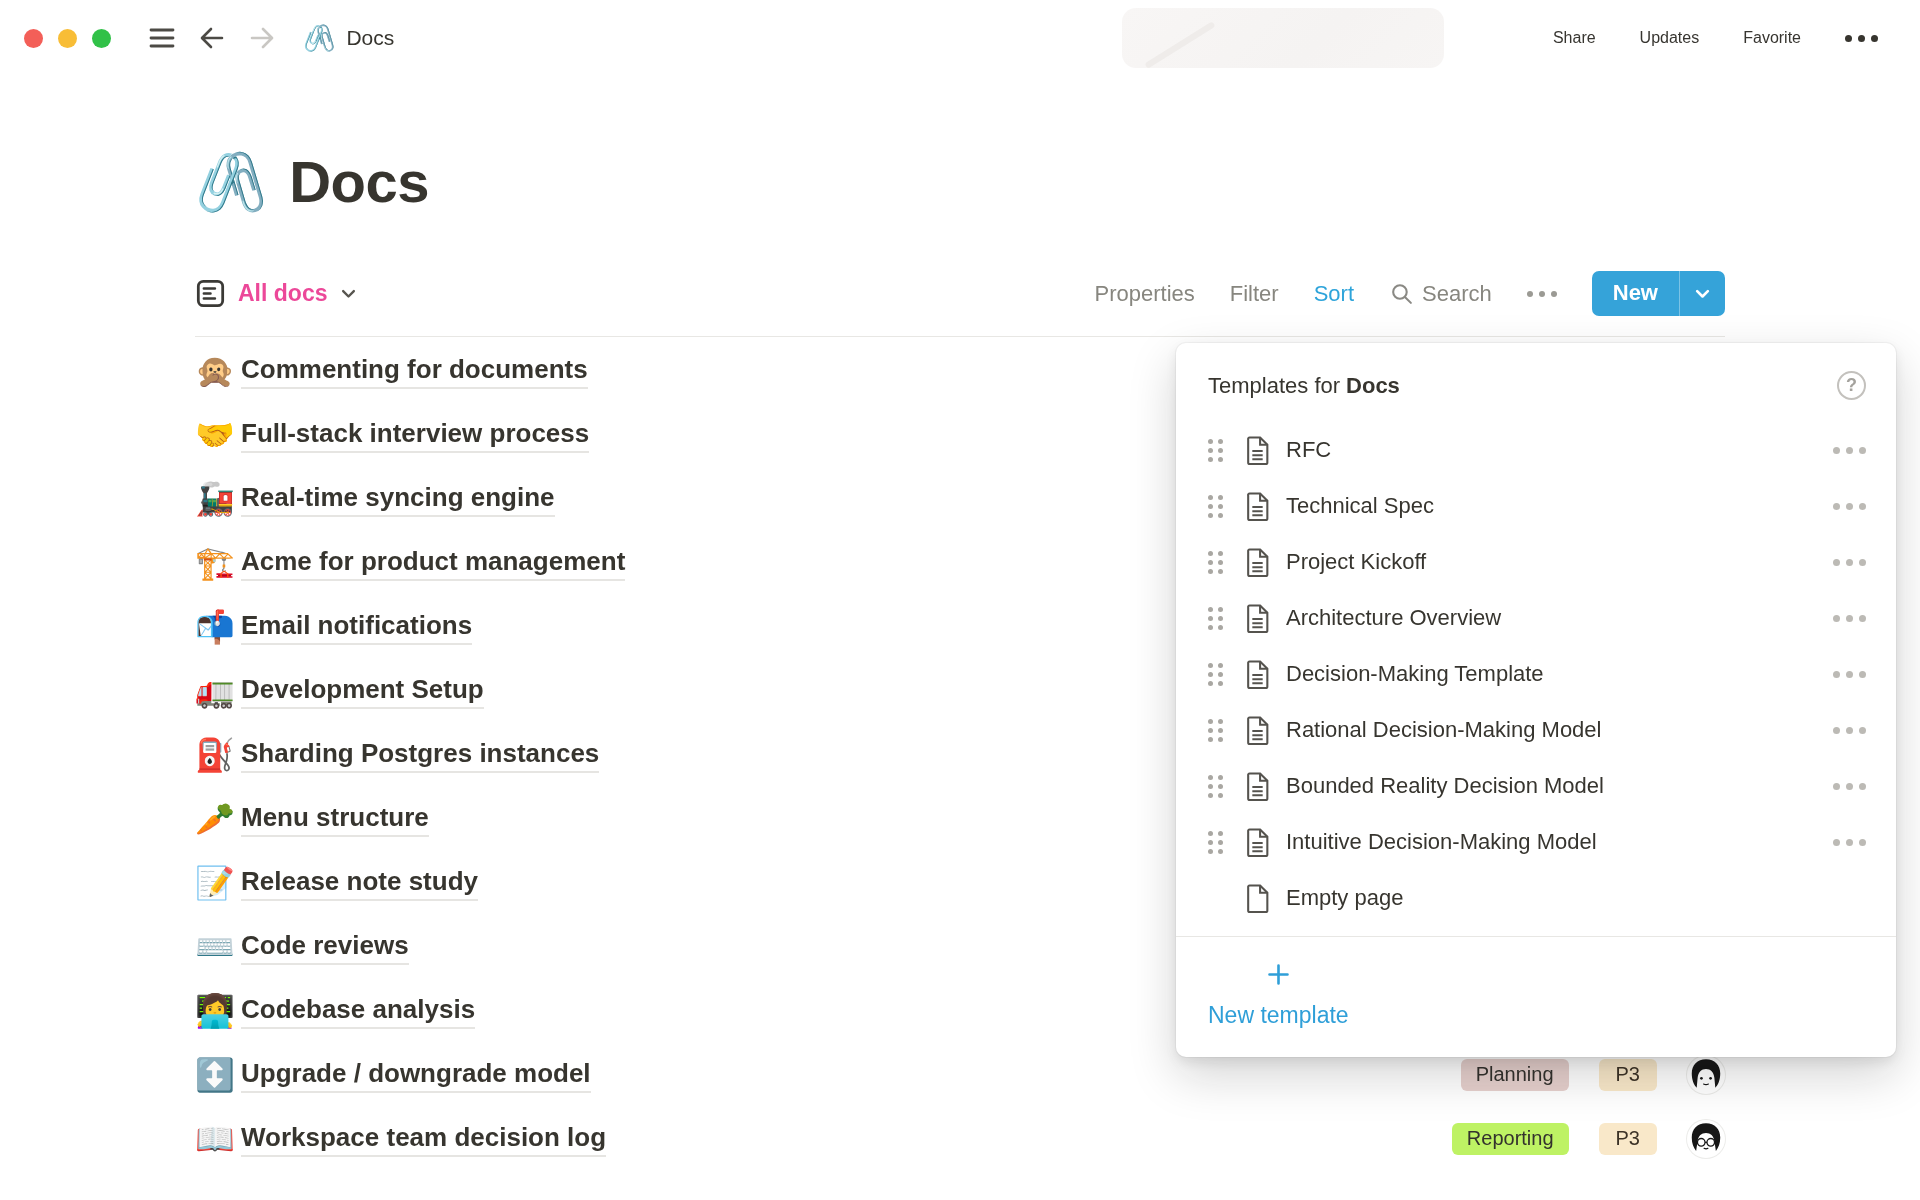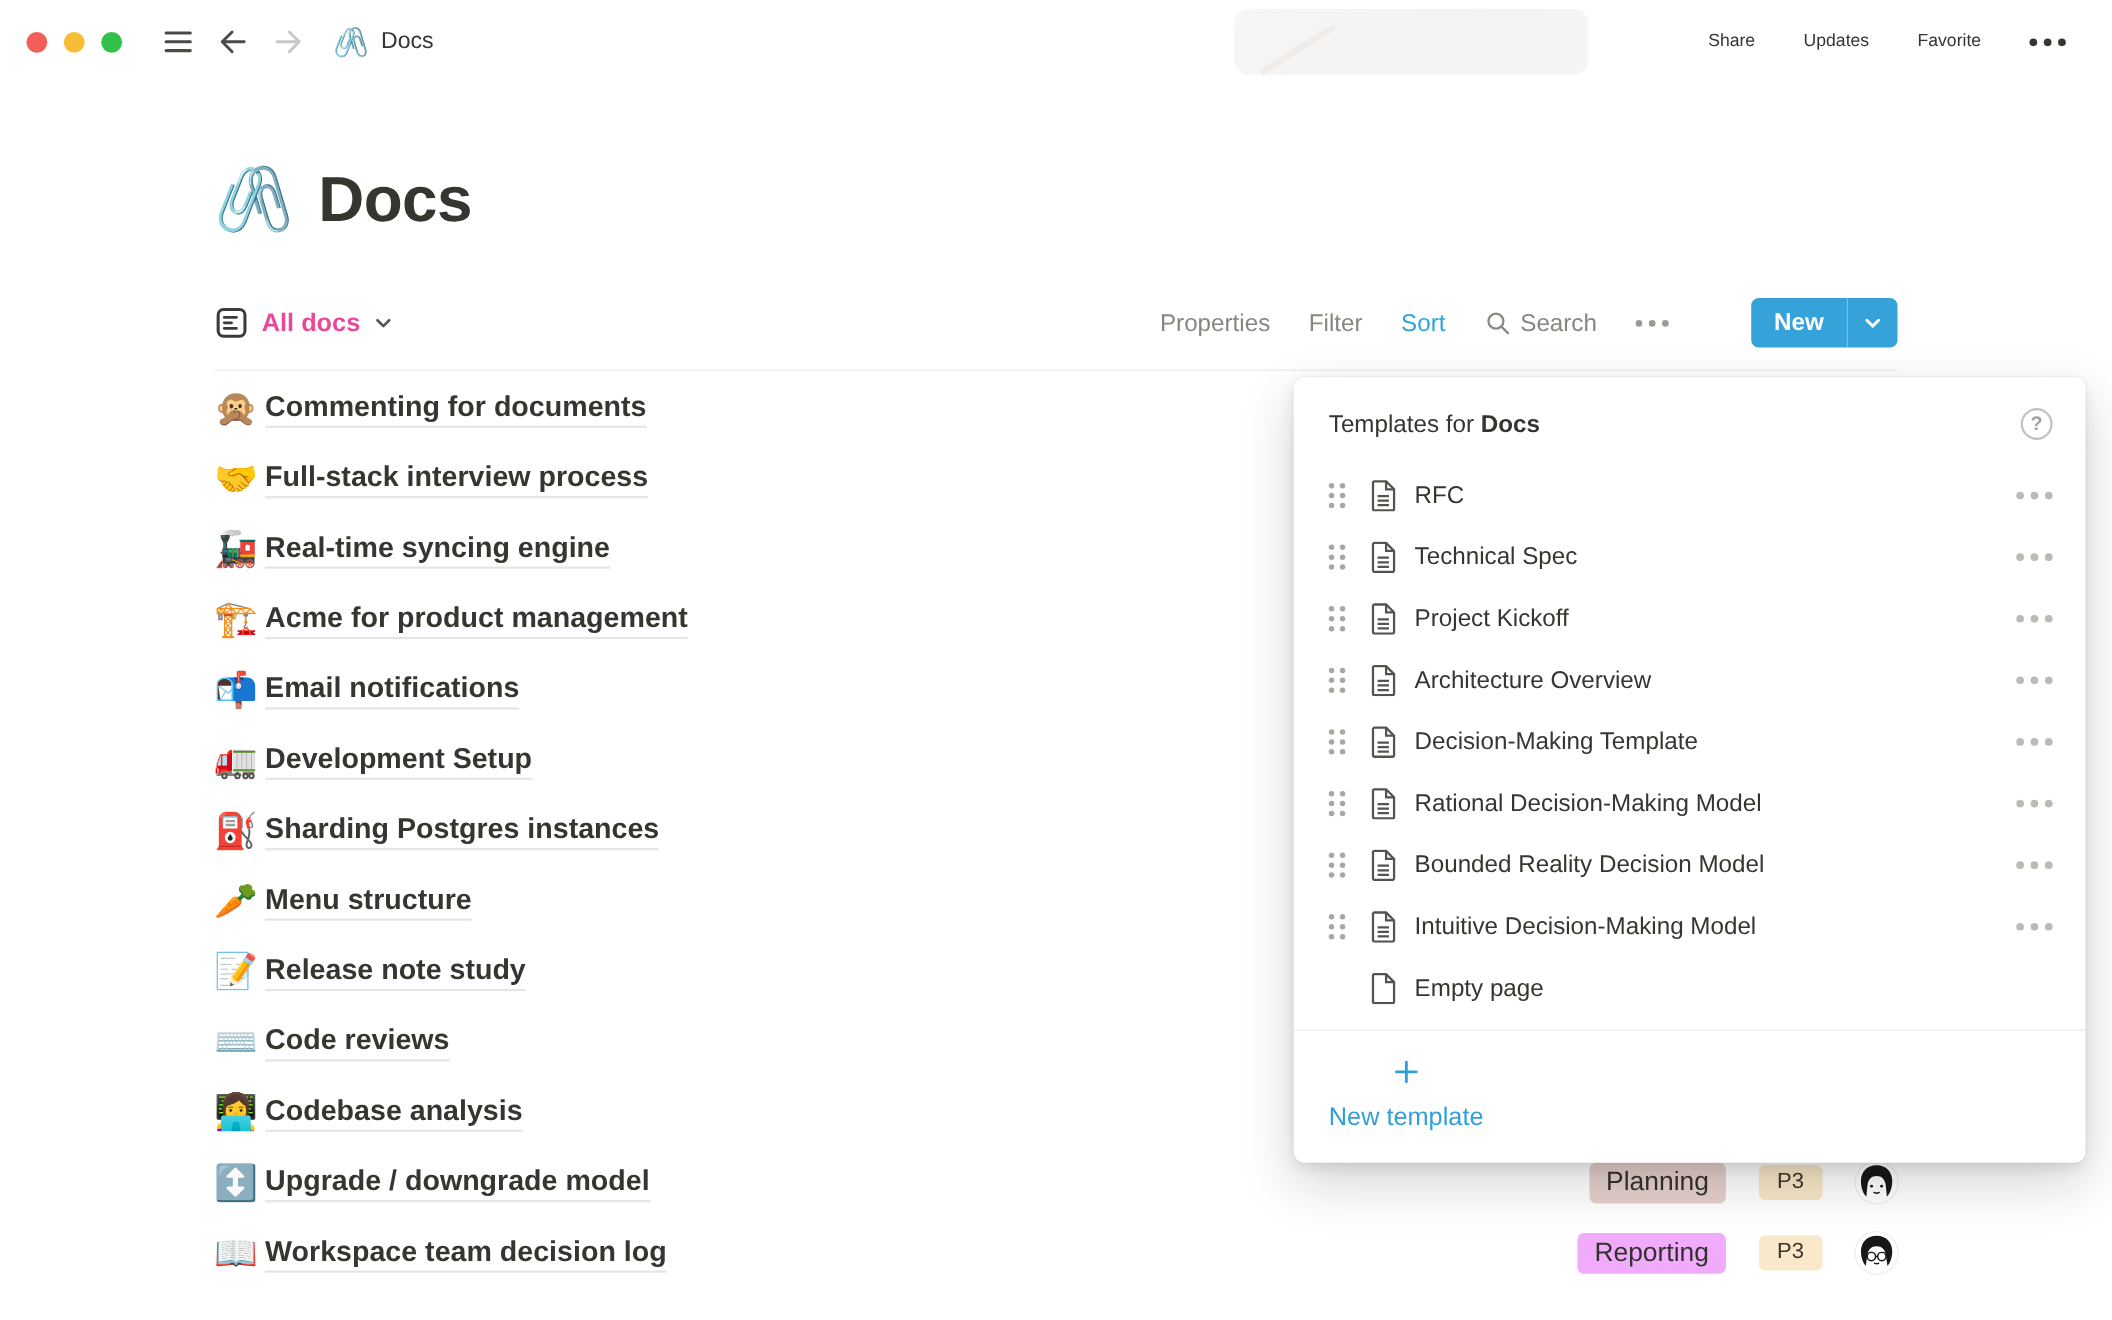"New" .new-btn { margin-left: 40px -> none }
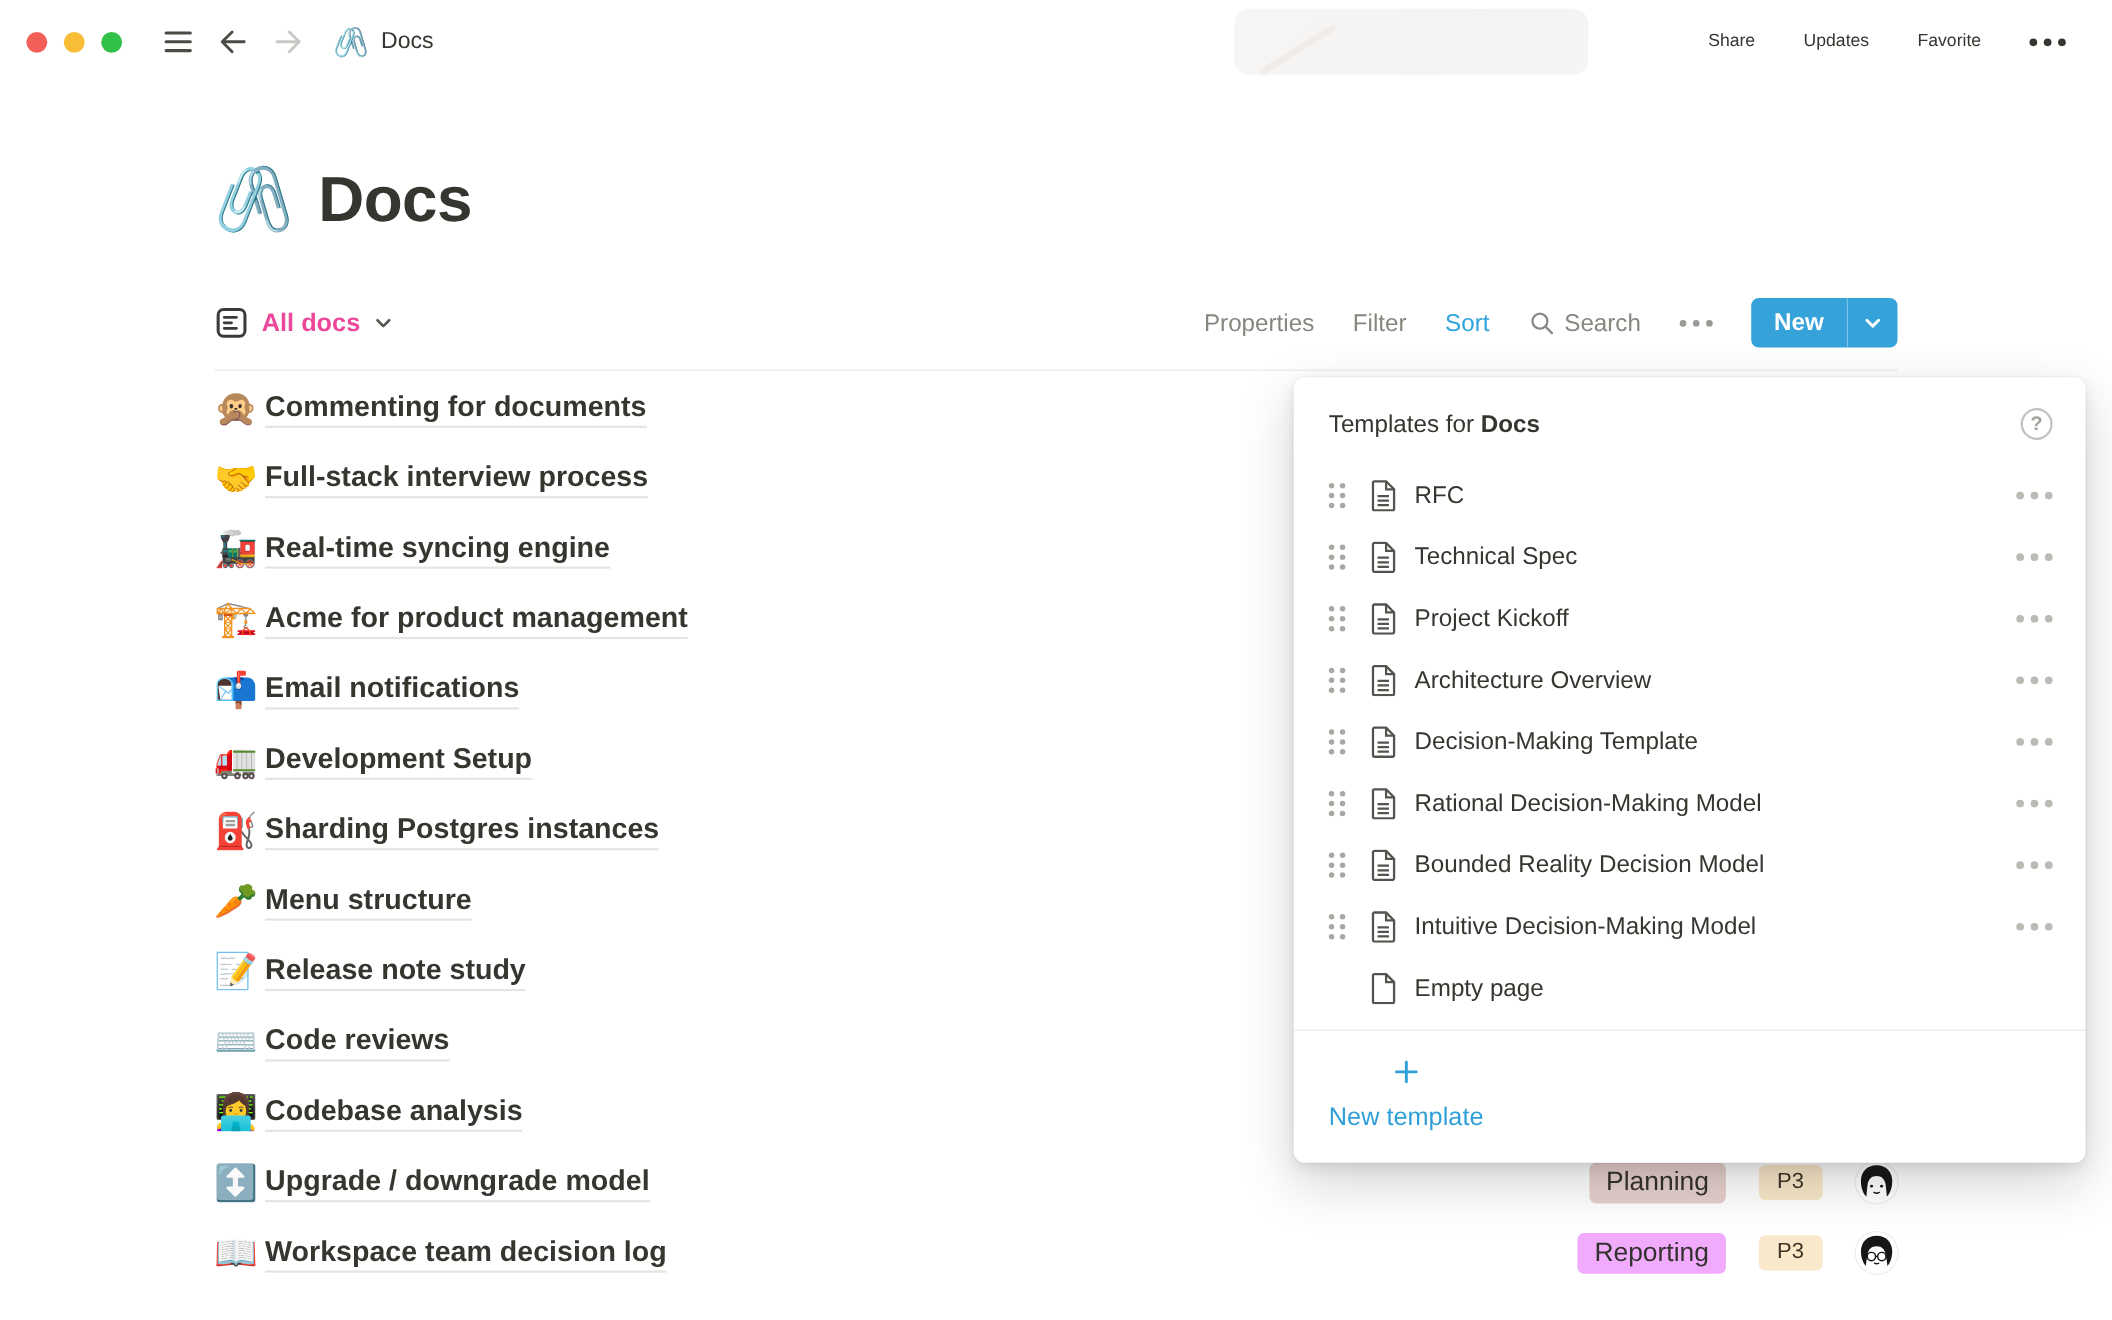"Planning" .tag { font-size: 24px -> 20px }
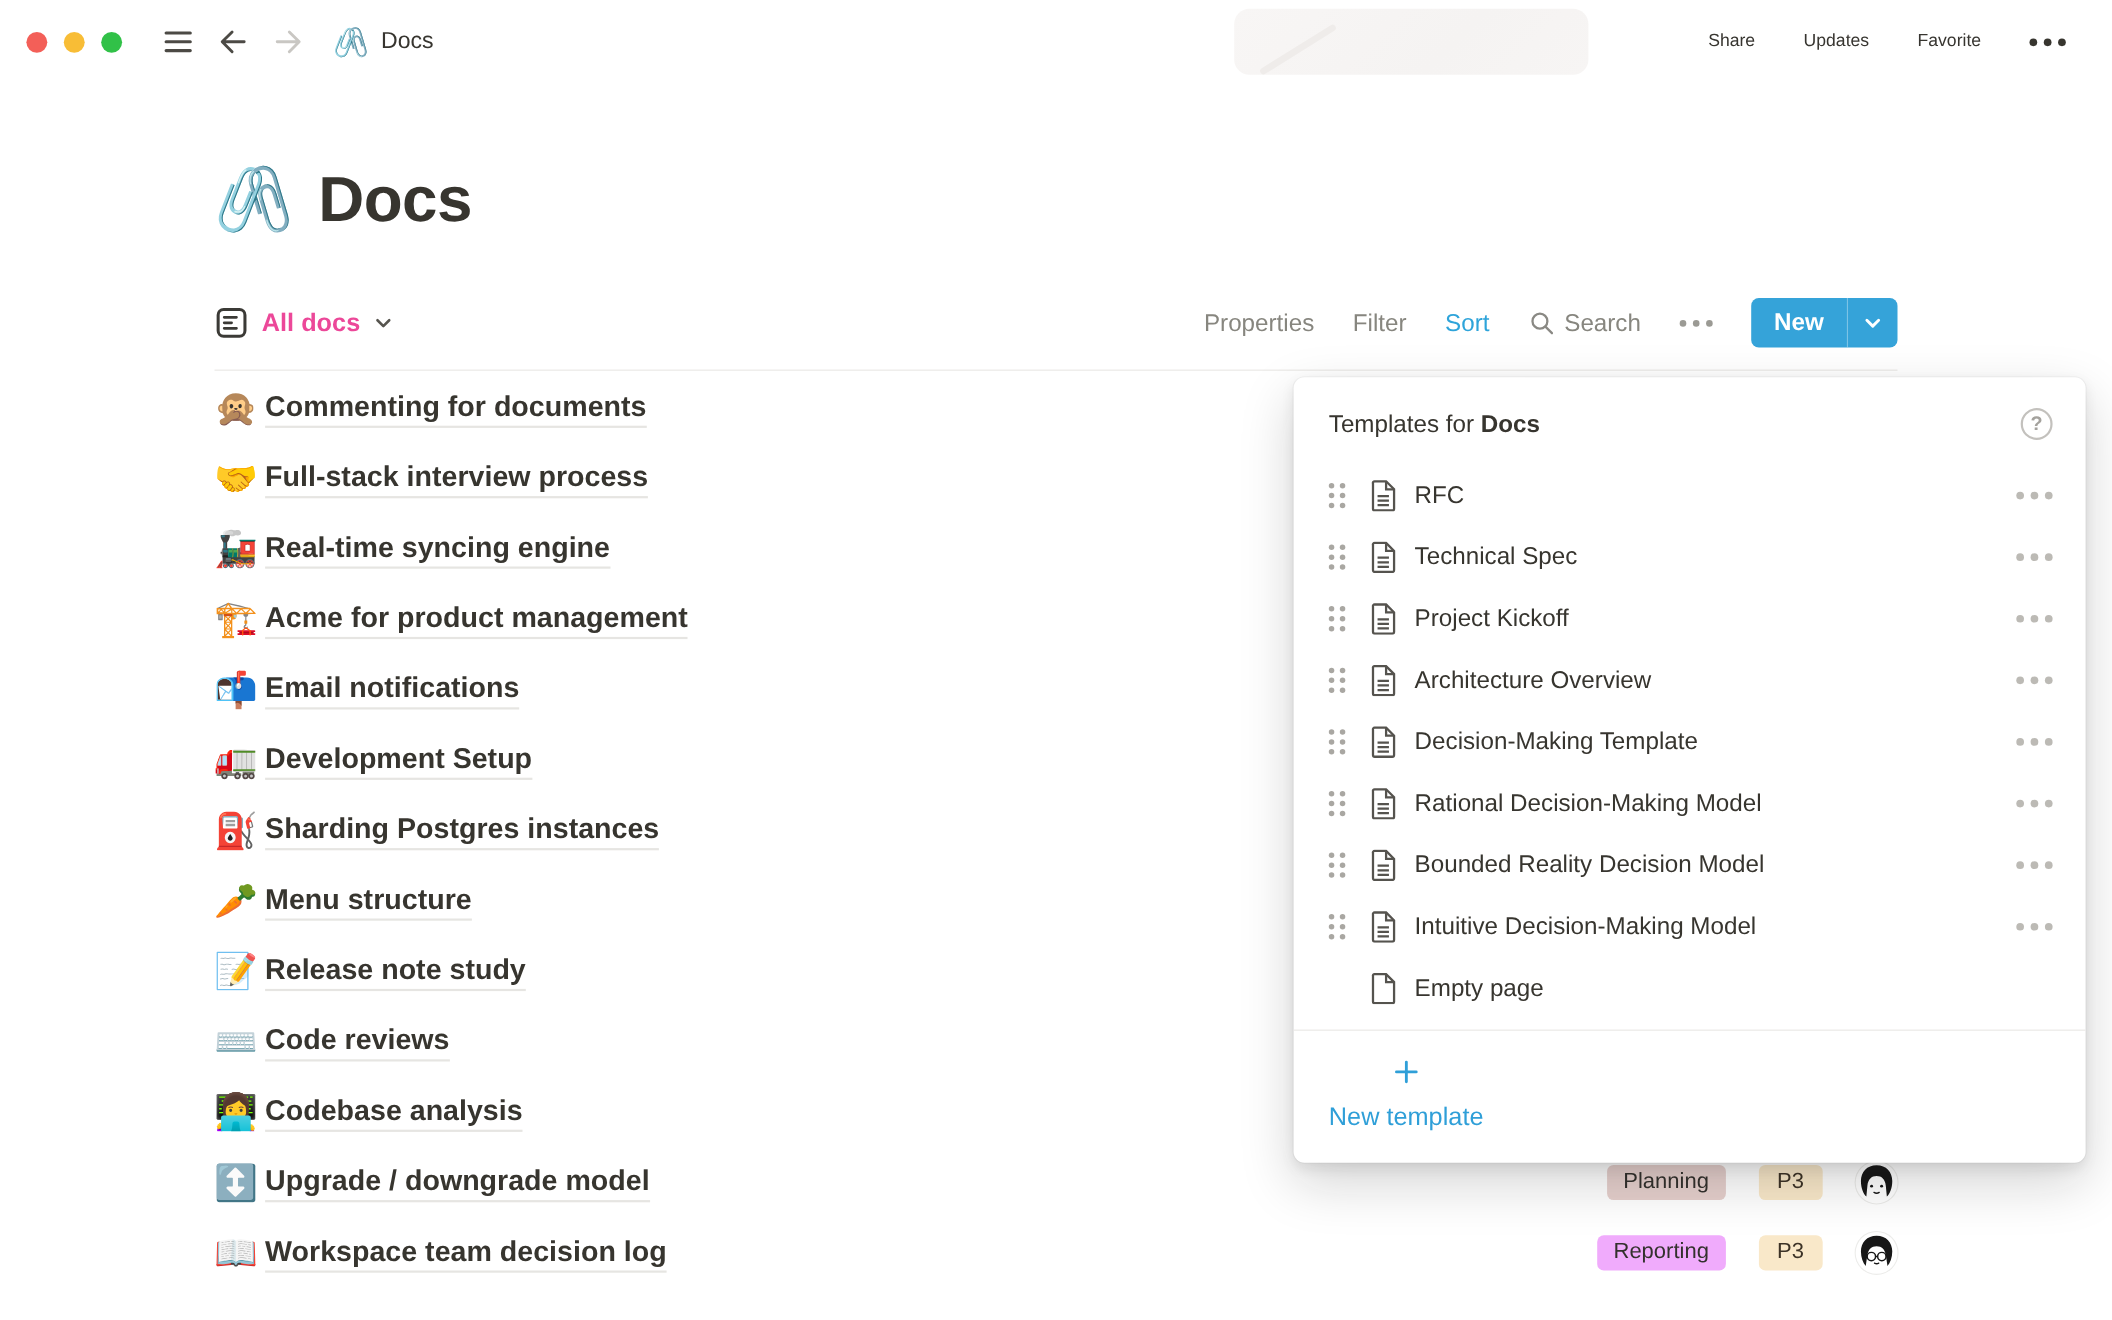"Reporting" .tag.gray { background: #f0abfc -> #bef264 }
